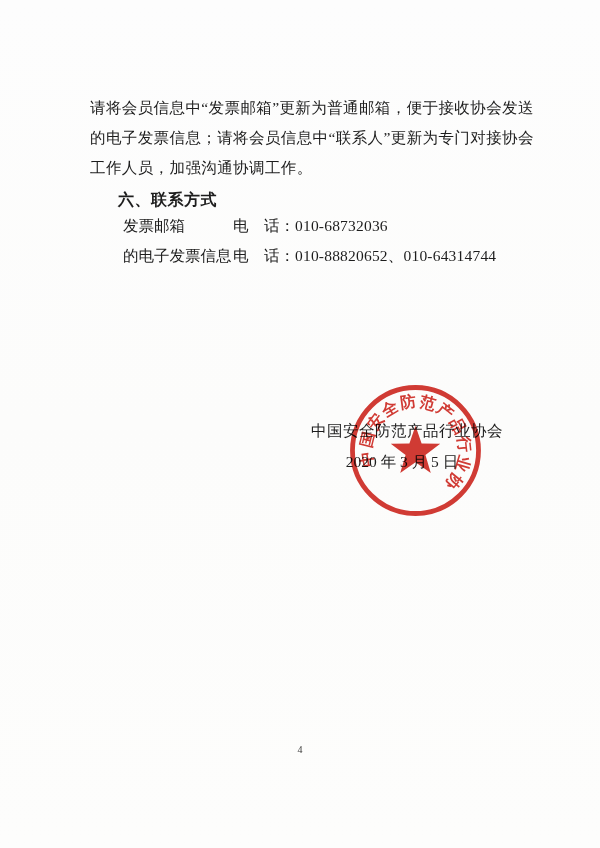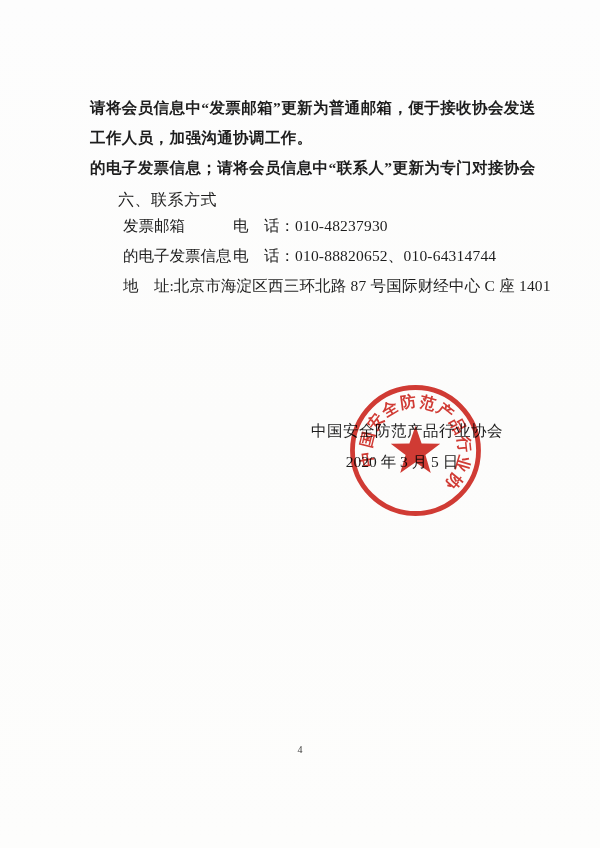"请将会员信息中“发票邮箱”更新为普通邮箱，便于接收协会发送" .para .line { font-weight: bold -> none }
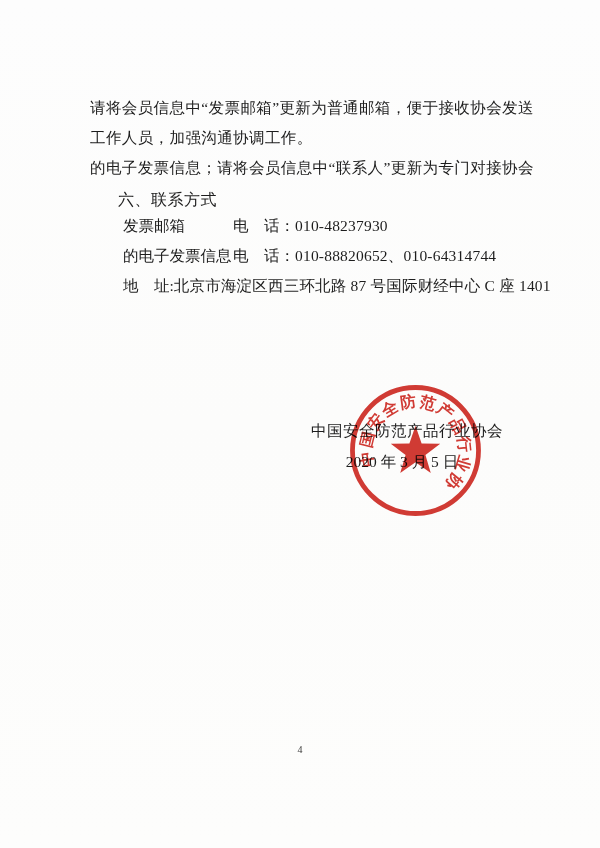"工作人员，加强沟通协调工作。" div.line { order: before "的电子发票信息；请将会员信息中“联系人”更新为专门对接协会" -> after "的电子发票信息；请将会员信息中“联系人”更新为专门对接协会" }
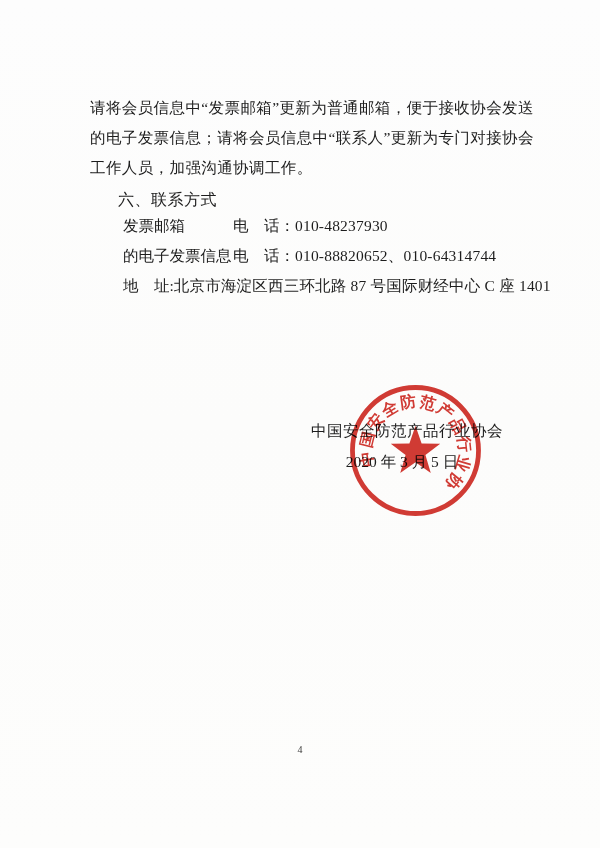"六、联系方式" .heading { font-weight: normal -> bold }
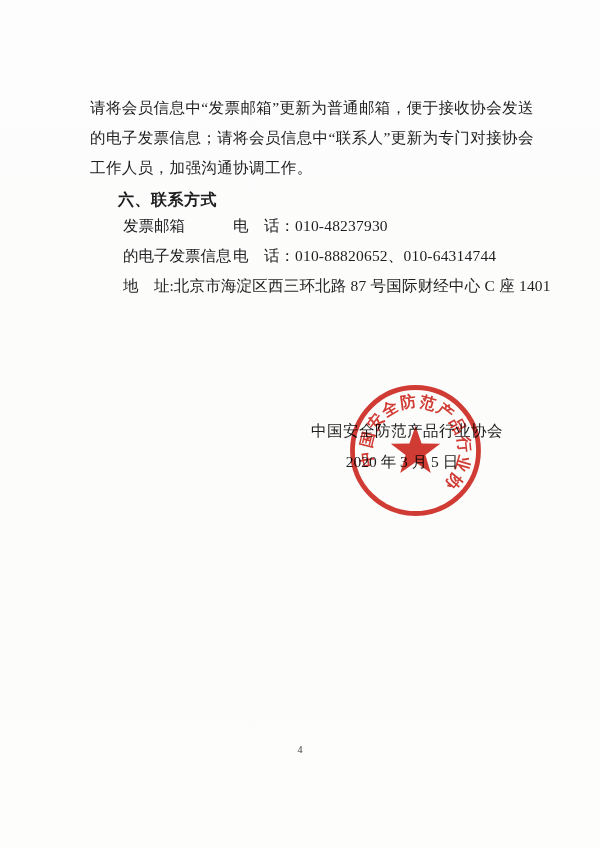"010-48237930" span.cvalue { text: 010-48237930 -> 010-68732036 }
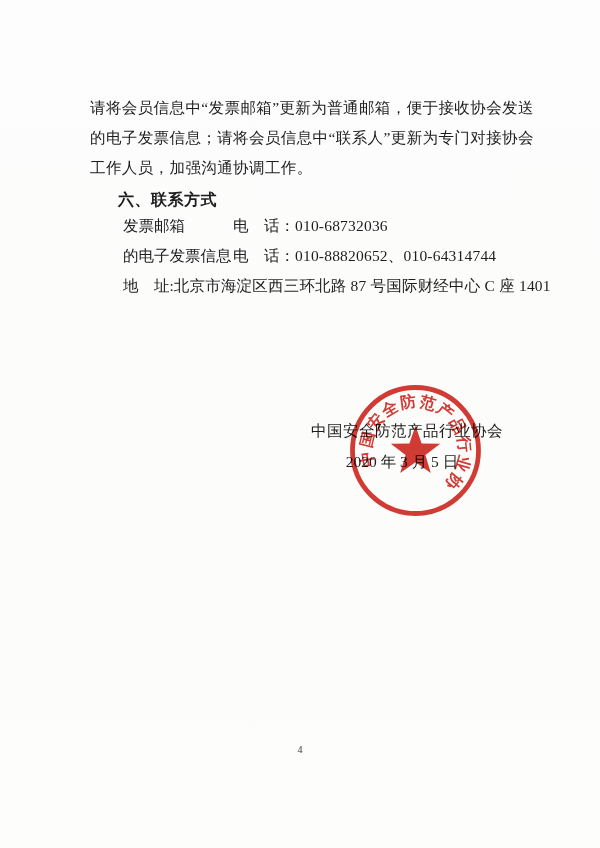"地 址:北京市海淀区西三环北路 87 号国际财经中心 C" div.contact-row { html: <div> <span>地 址:</span><span>北京市海淀区西三环北路 87 号国际财经中心 C 座 1401</span> </div> -> none }
